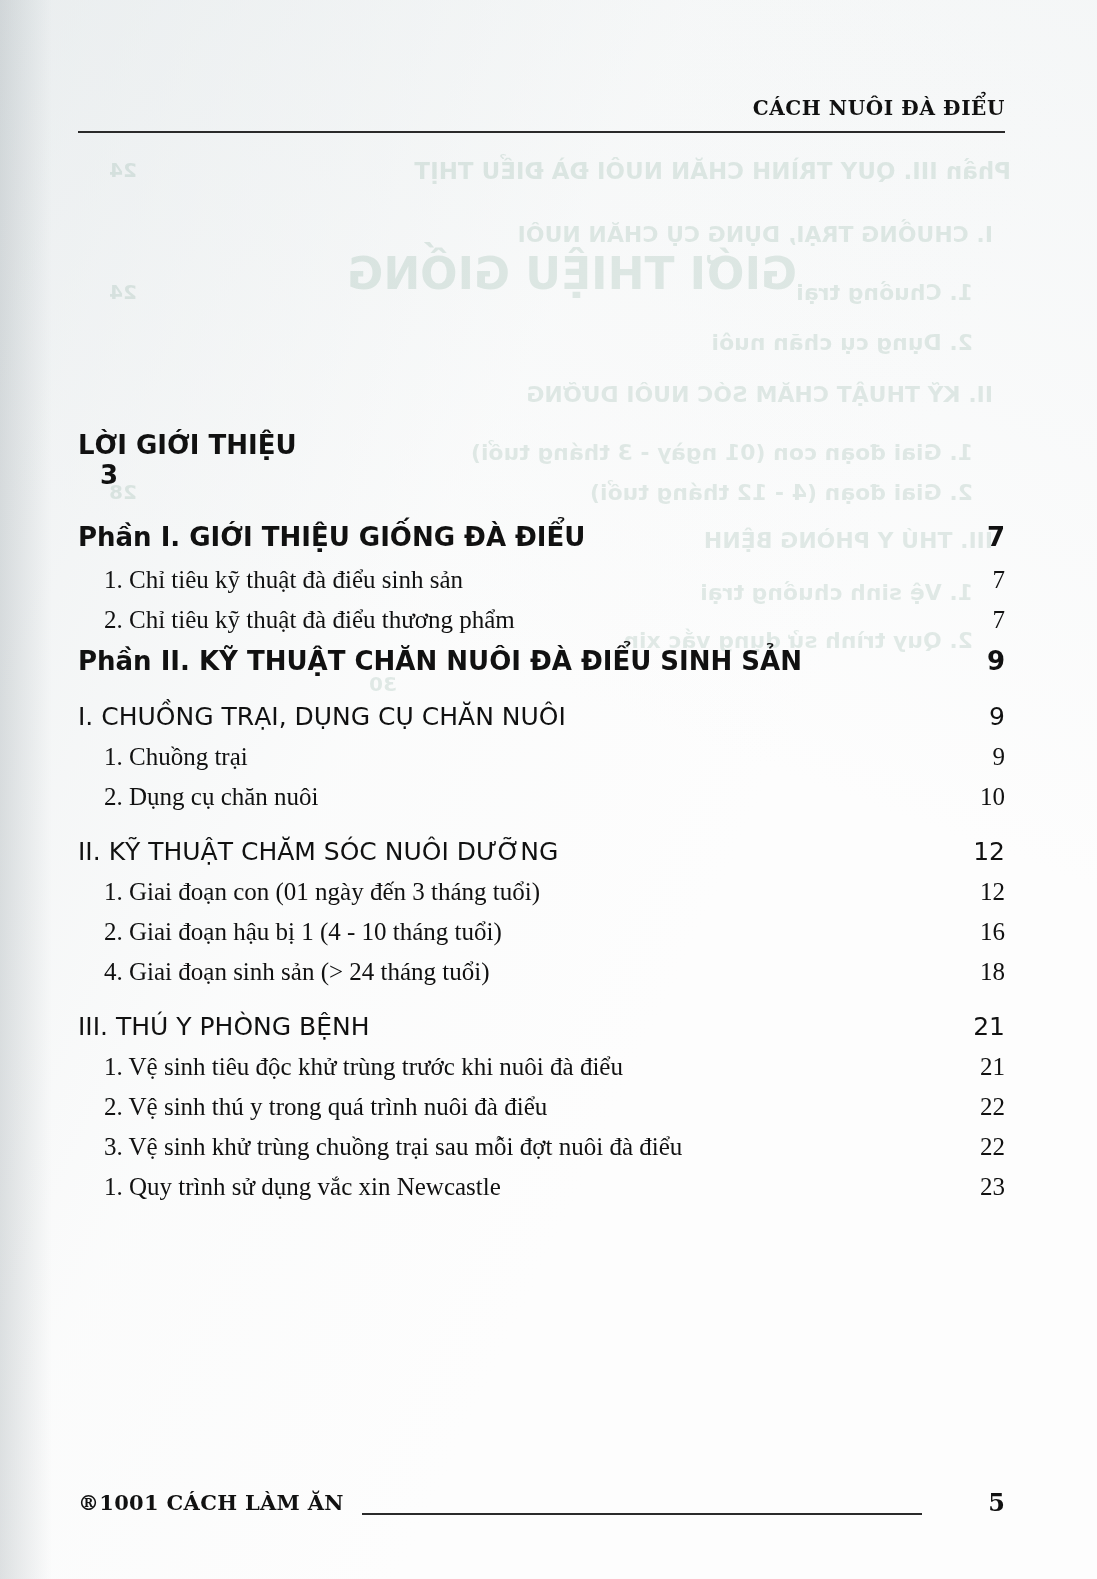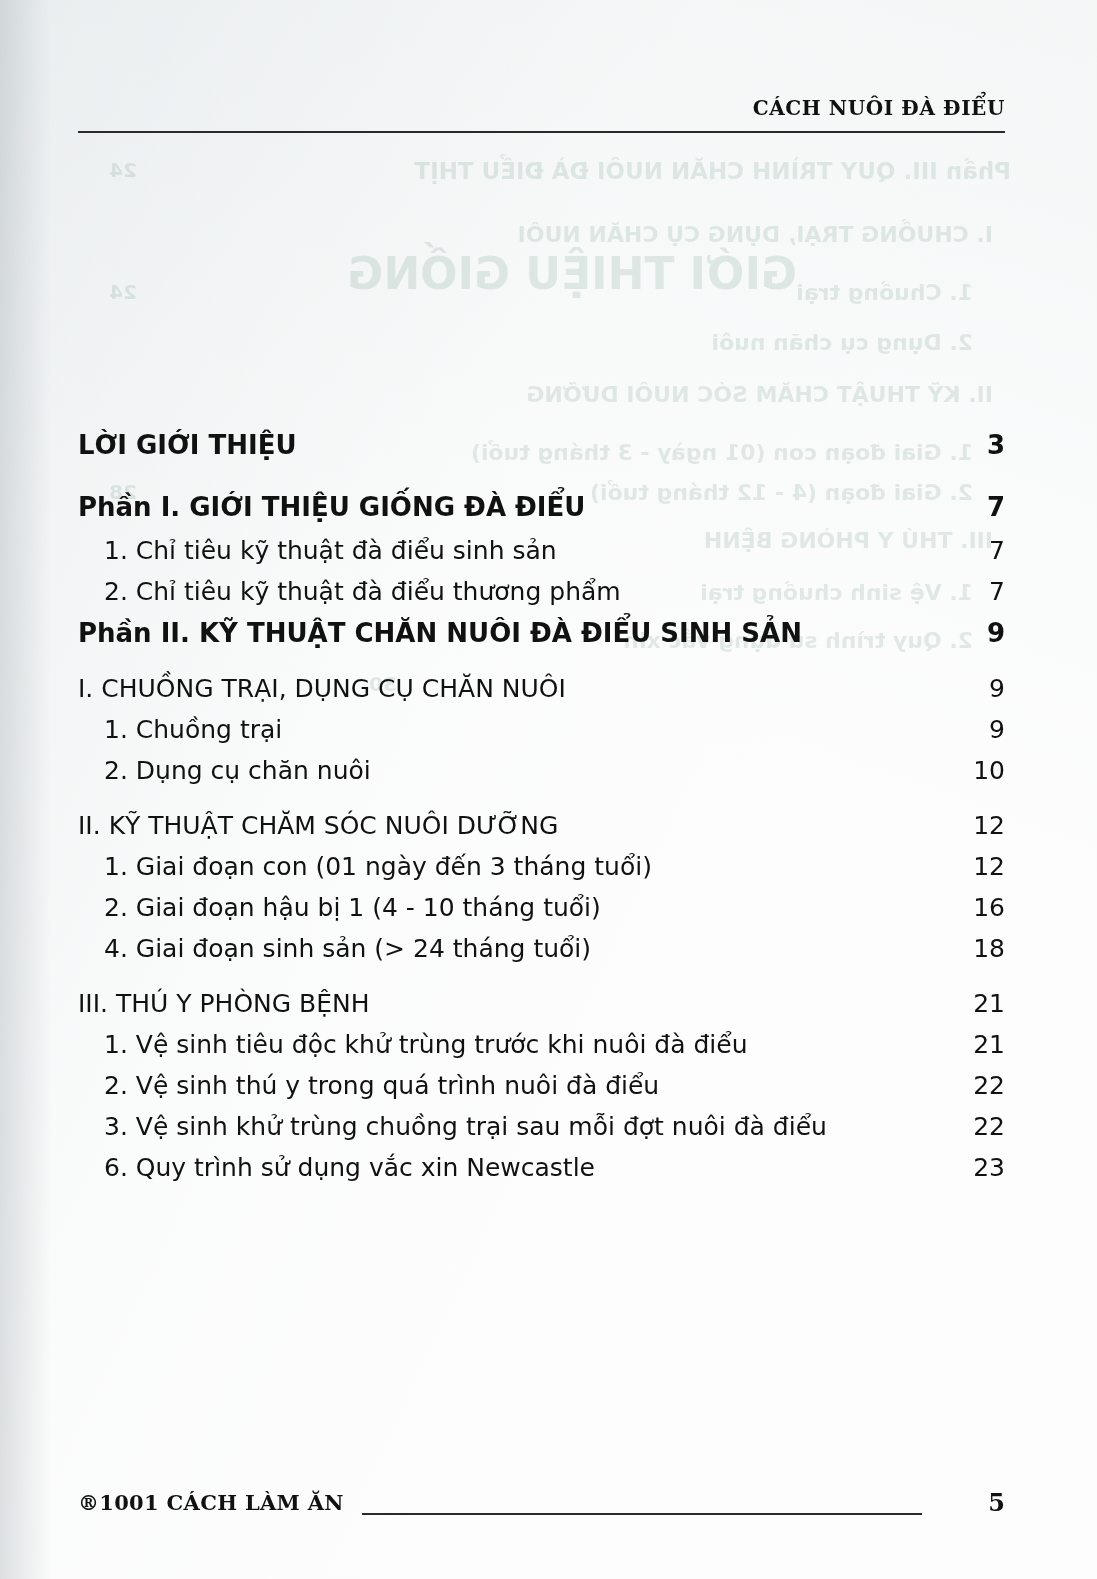"LỜI GIỚI THIỆU" .lvl-intro { flex-direction: none -> column }
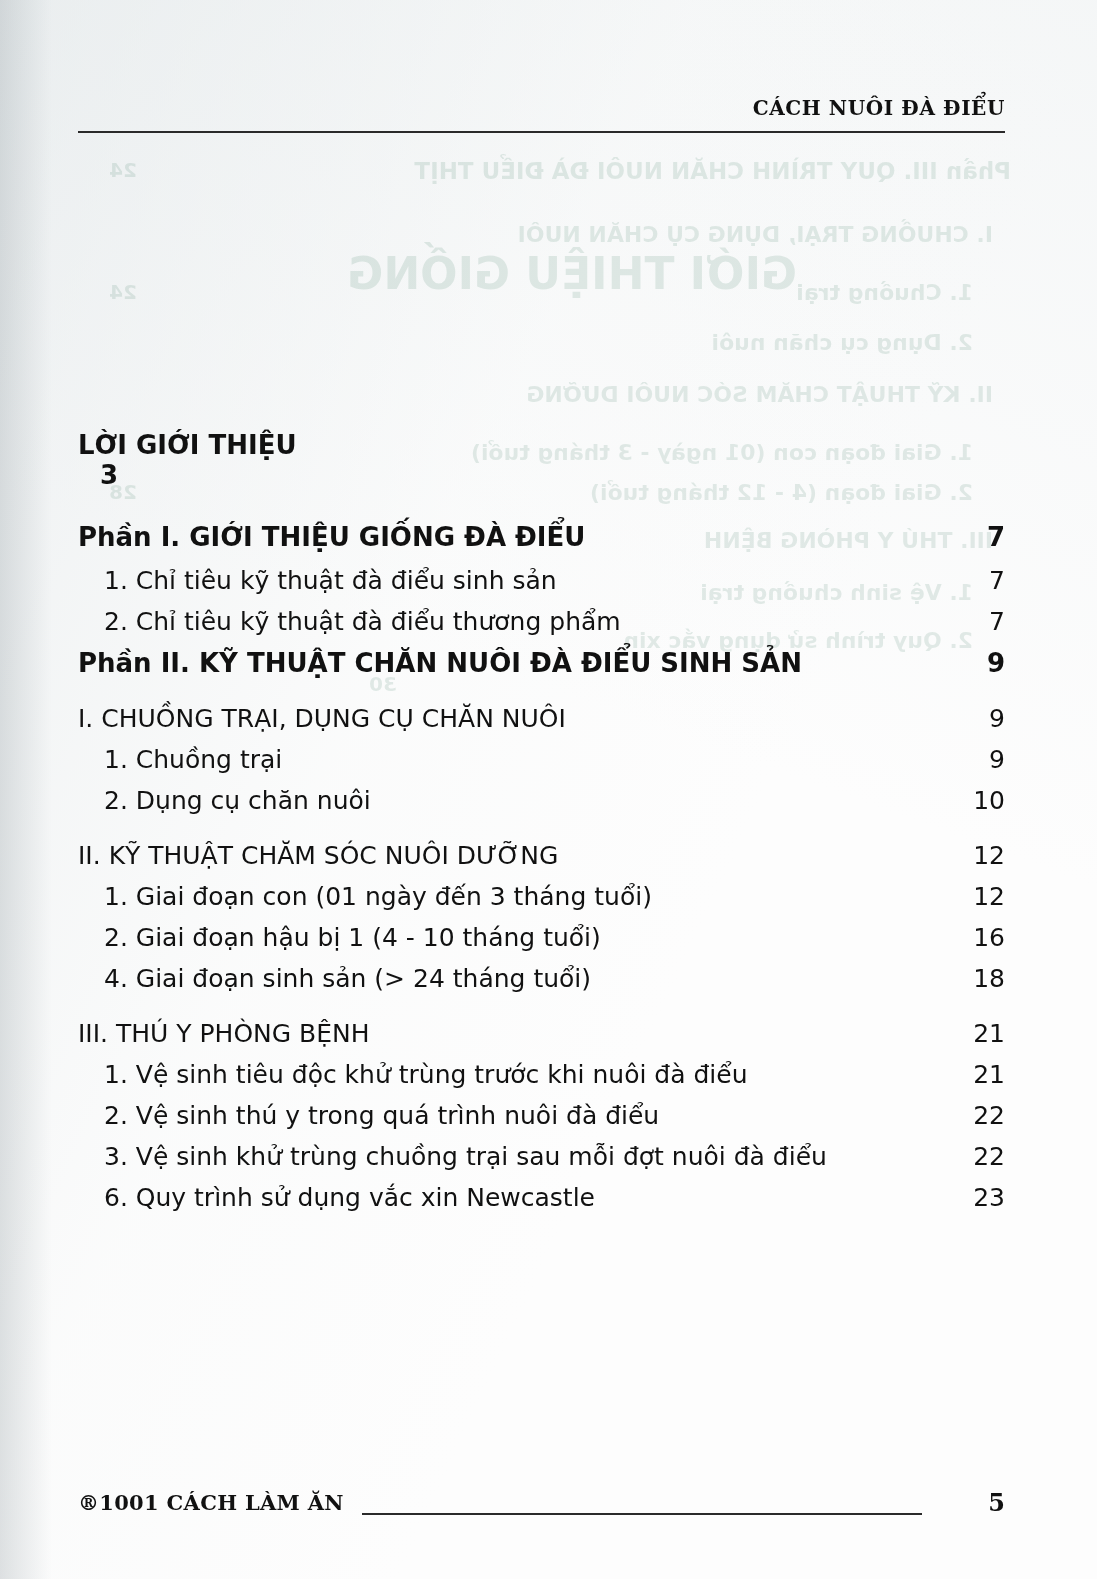"1. Chỉ tiêu kỹ thuật" .lvl-item { font-family: none -> Liberation Serif, serif }
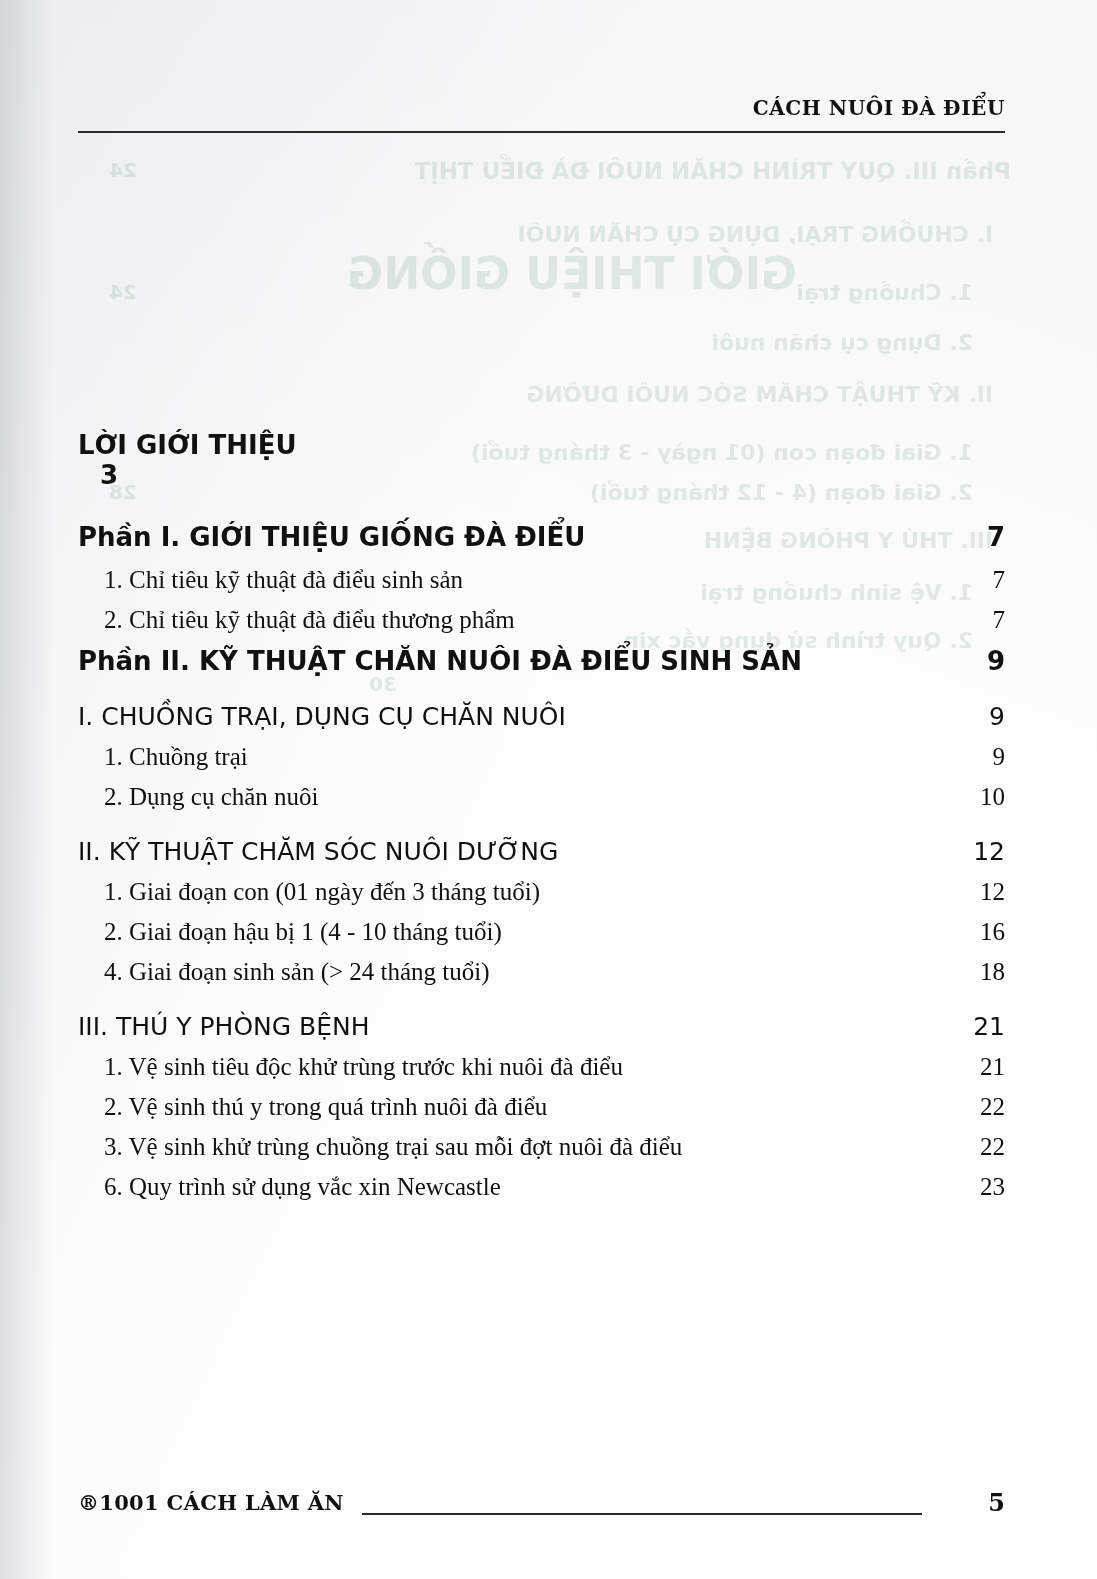"6. Quy trình sử dụng" span.toc-label { text: 6 -> 1 }
